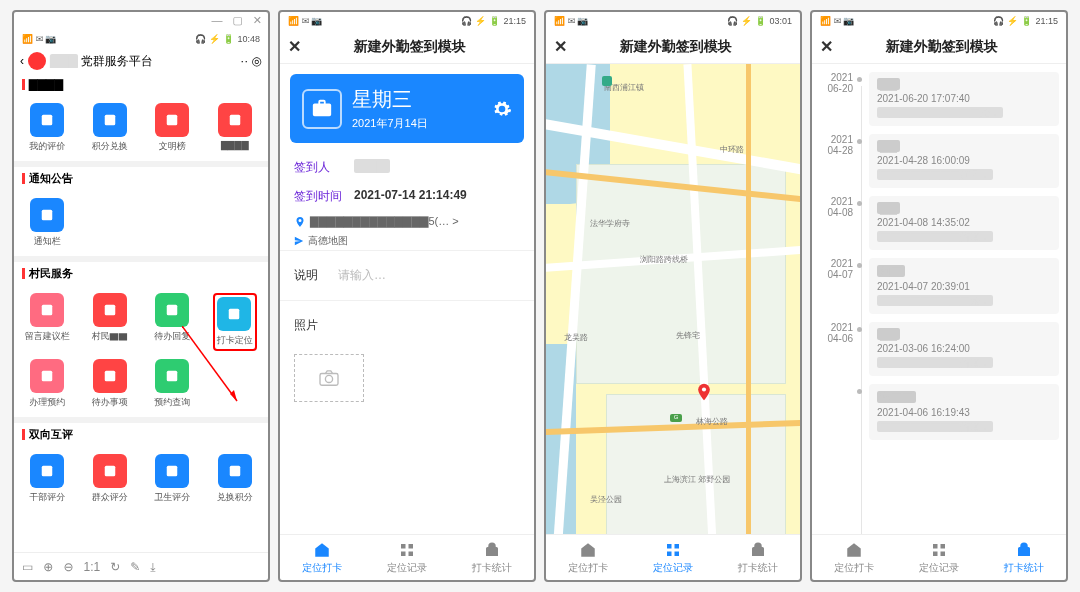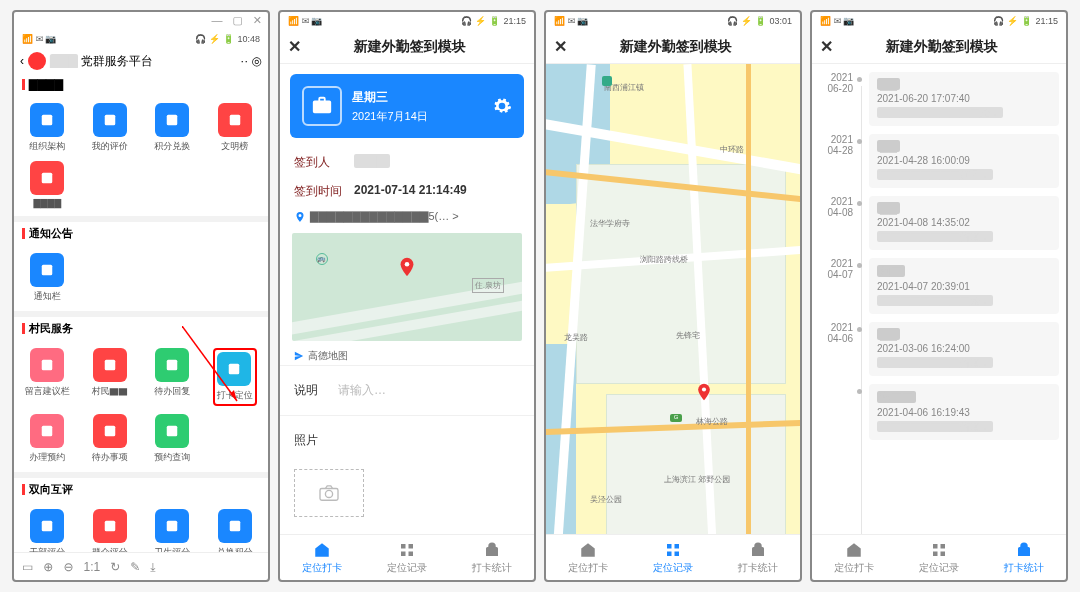"星期三" .blue-card .day { font-size: 12px -> 20px; font-weight: 700 -> 400 }
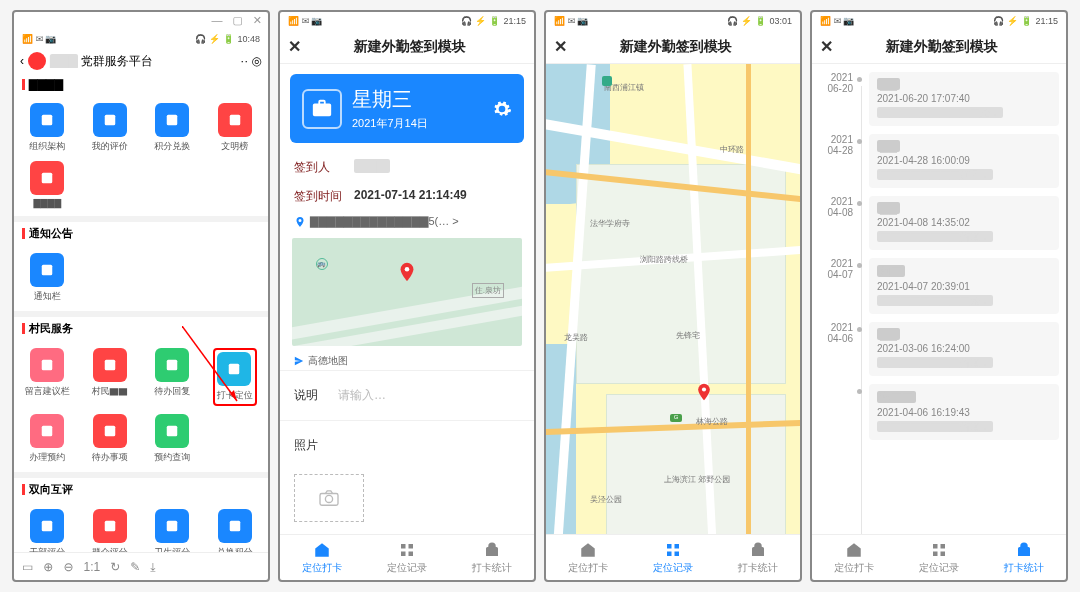"组织架构" div.icon-cell { html: <div> <div> <svg> <rect></rect> </svg> </div> <div>组织架构</div> </div> -> none }
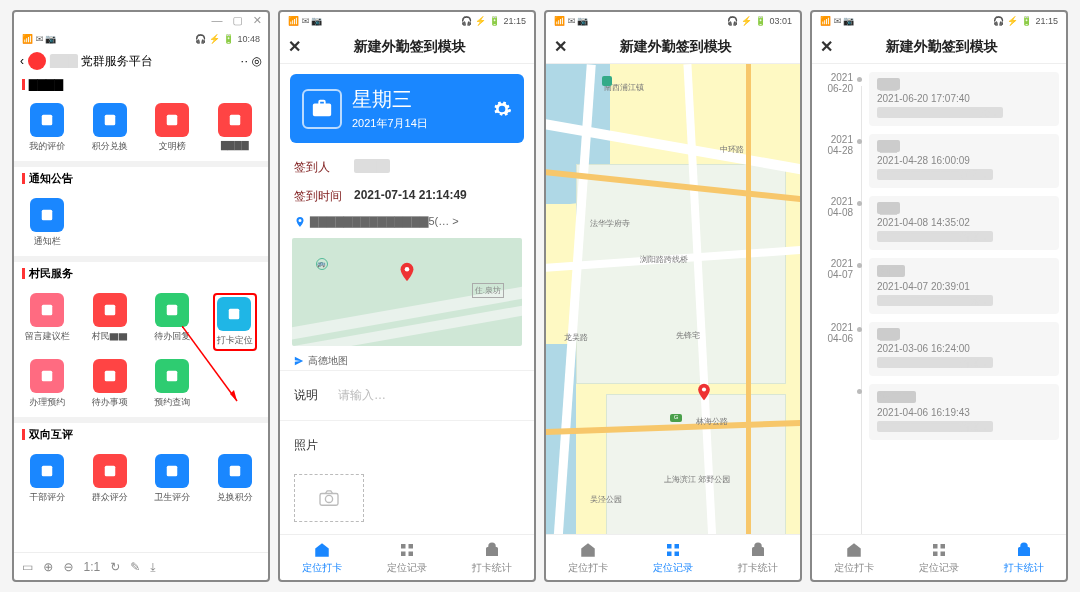"签到人" .info-row .lab { color: #7f1d1d -> #6d28d9 }
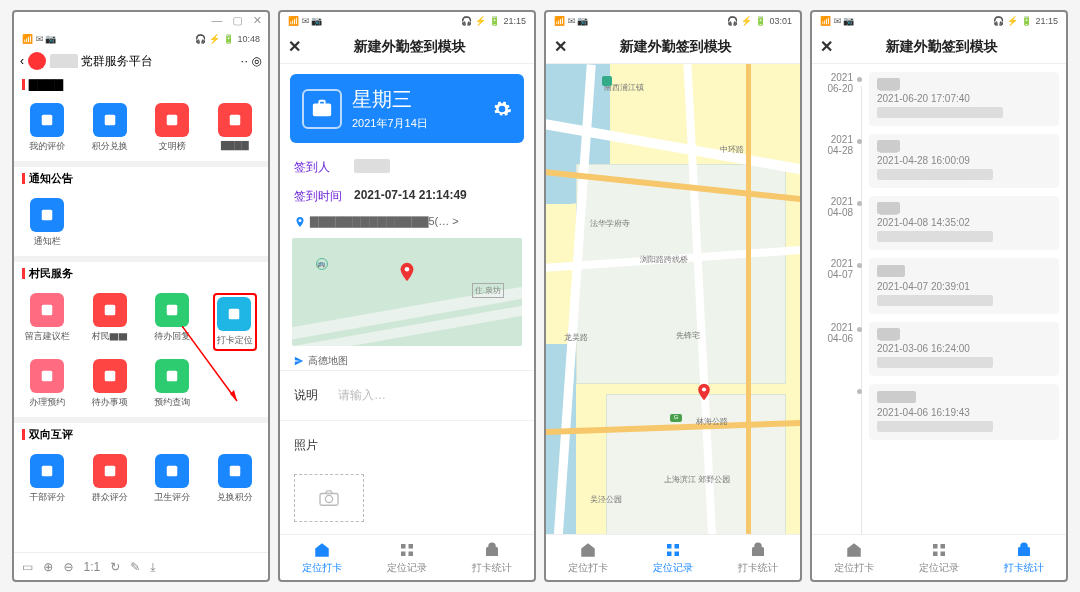"住.泉坊" div.mini-map { html: <div> <div></div> <div></div> <span><svg> <path></path> <circle></circle> </svg></span> <span>住.泉坊</span> <span>🚌</span> </div> -> none }
